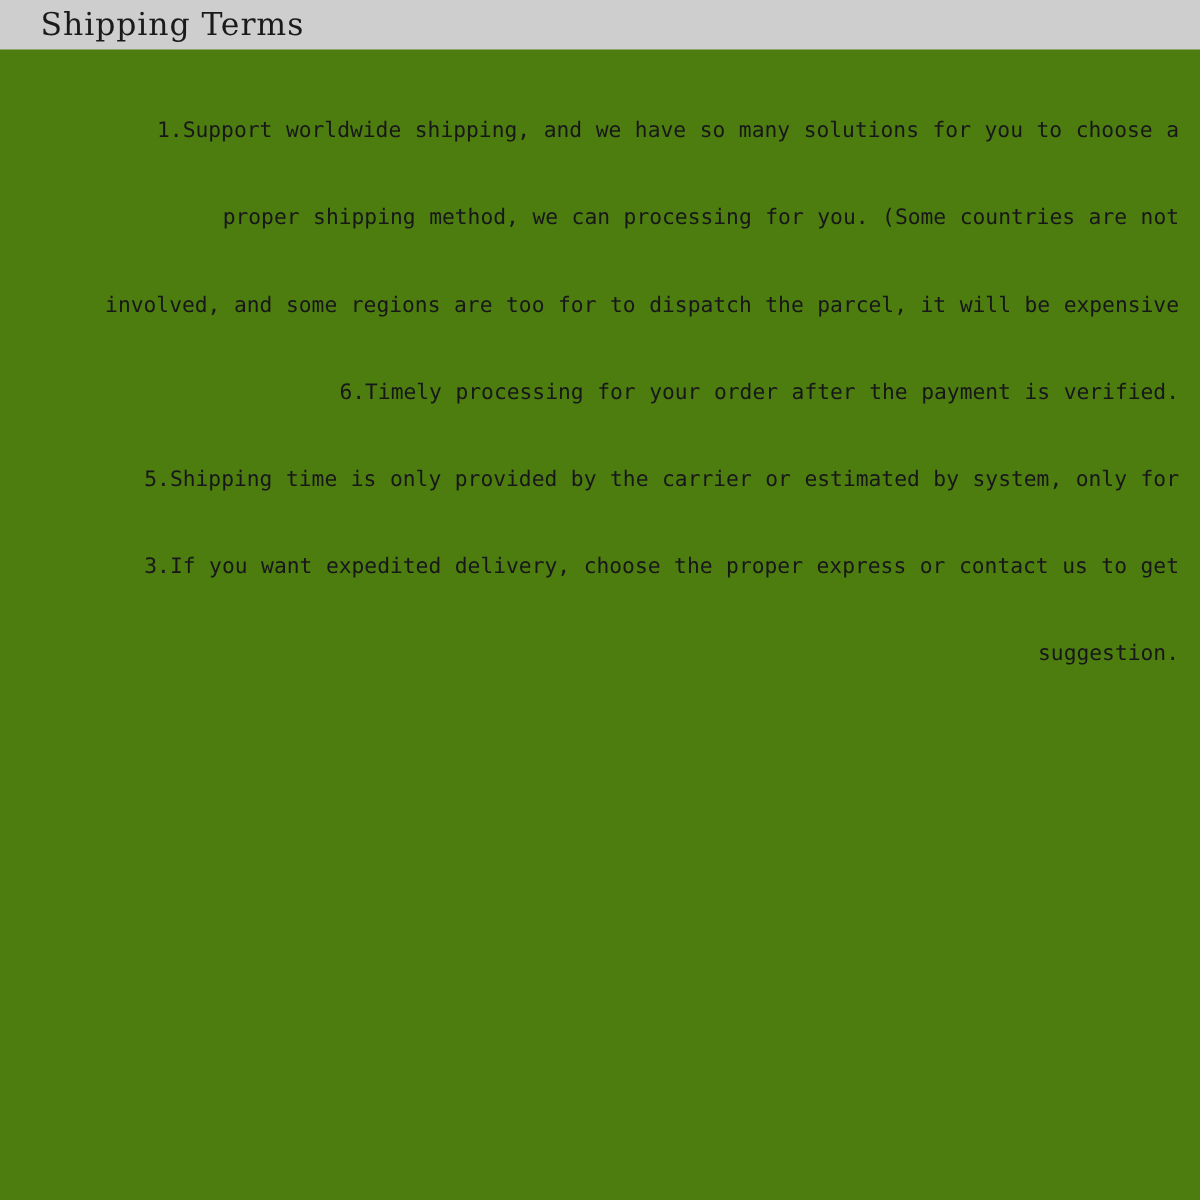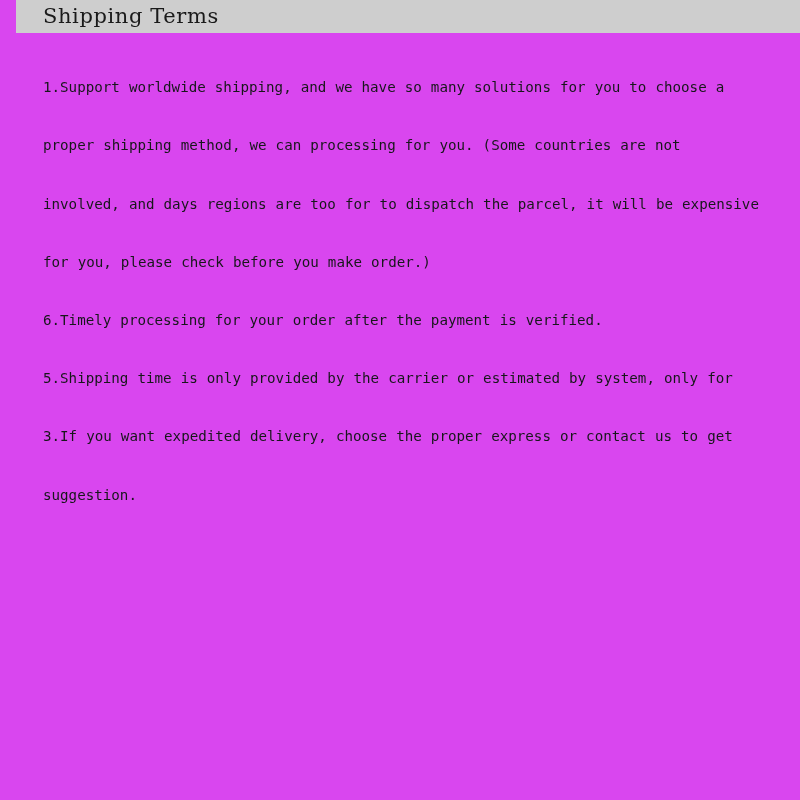"Shipping Terms" .page { background: #d946ef -> #4d7c0f; padding-left: 16px -> none }
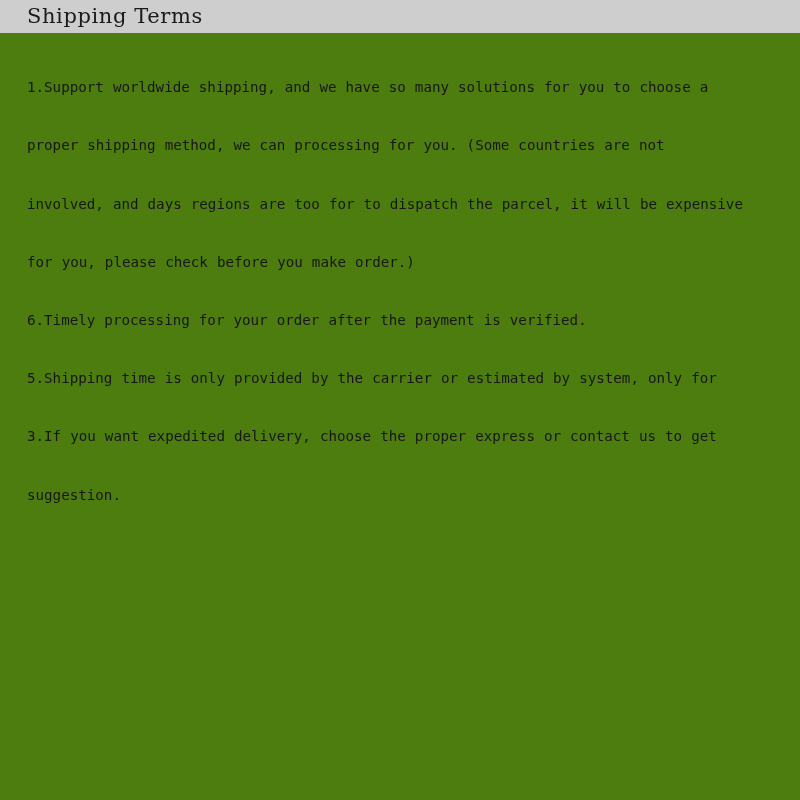"1.Support worldwide shipping, and we" .line { text-align: none -> right }
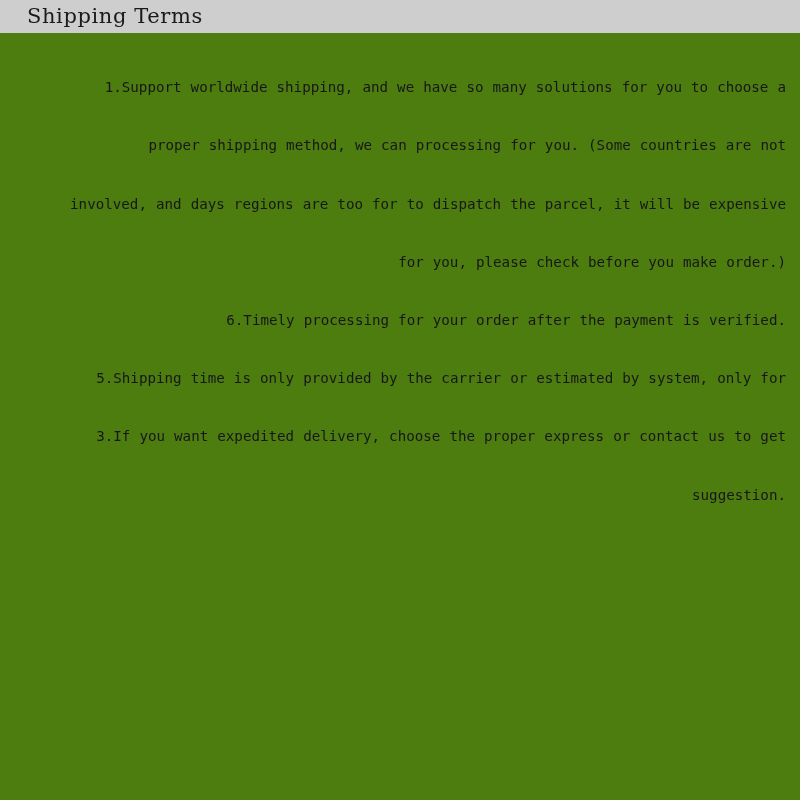"involved, and days regions are" span.line { text: days -> some }
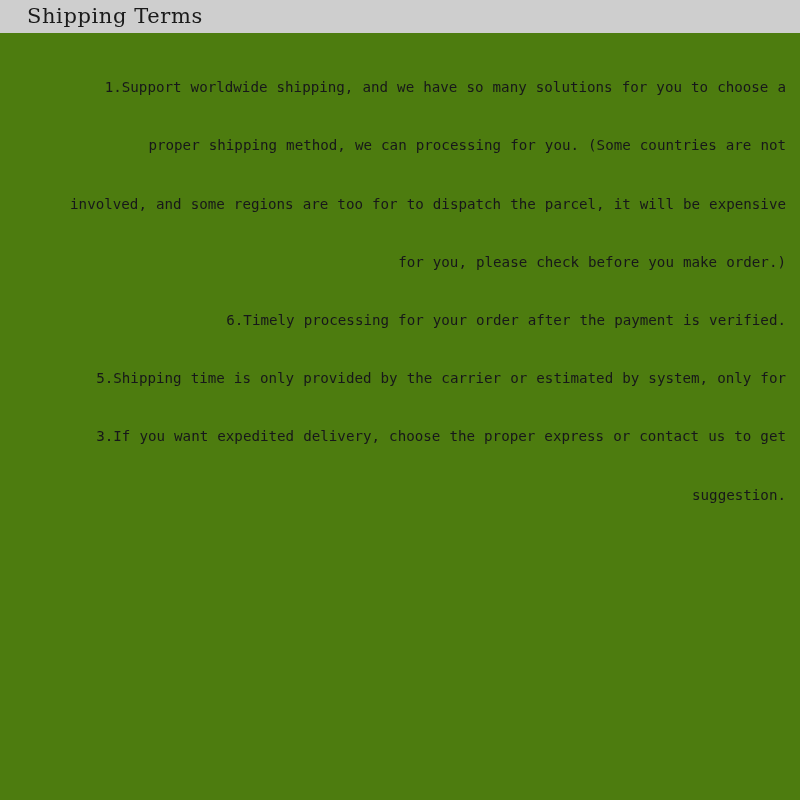"for you, please check before" span.line { html: <span>for you, please check before you make order.)</span> -> none }
